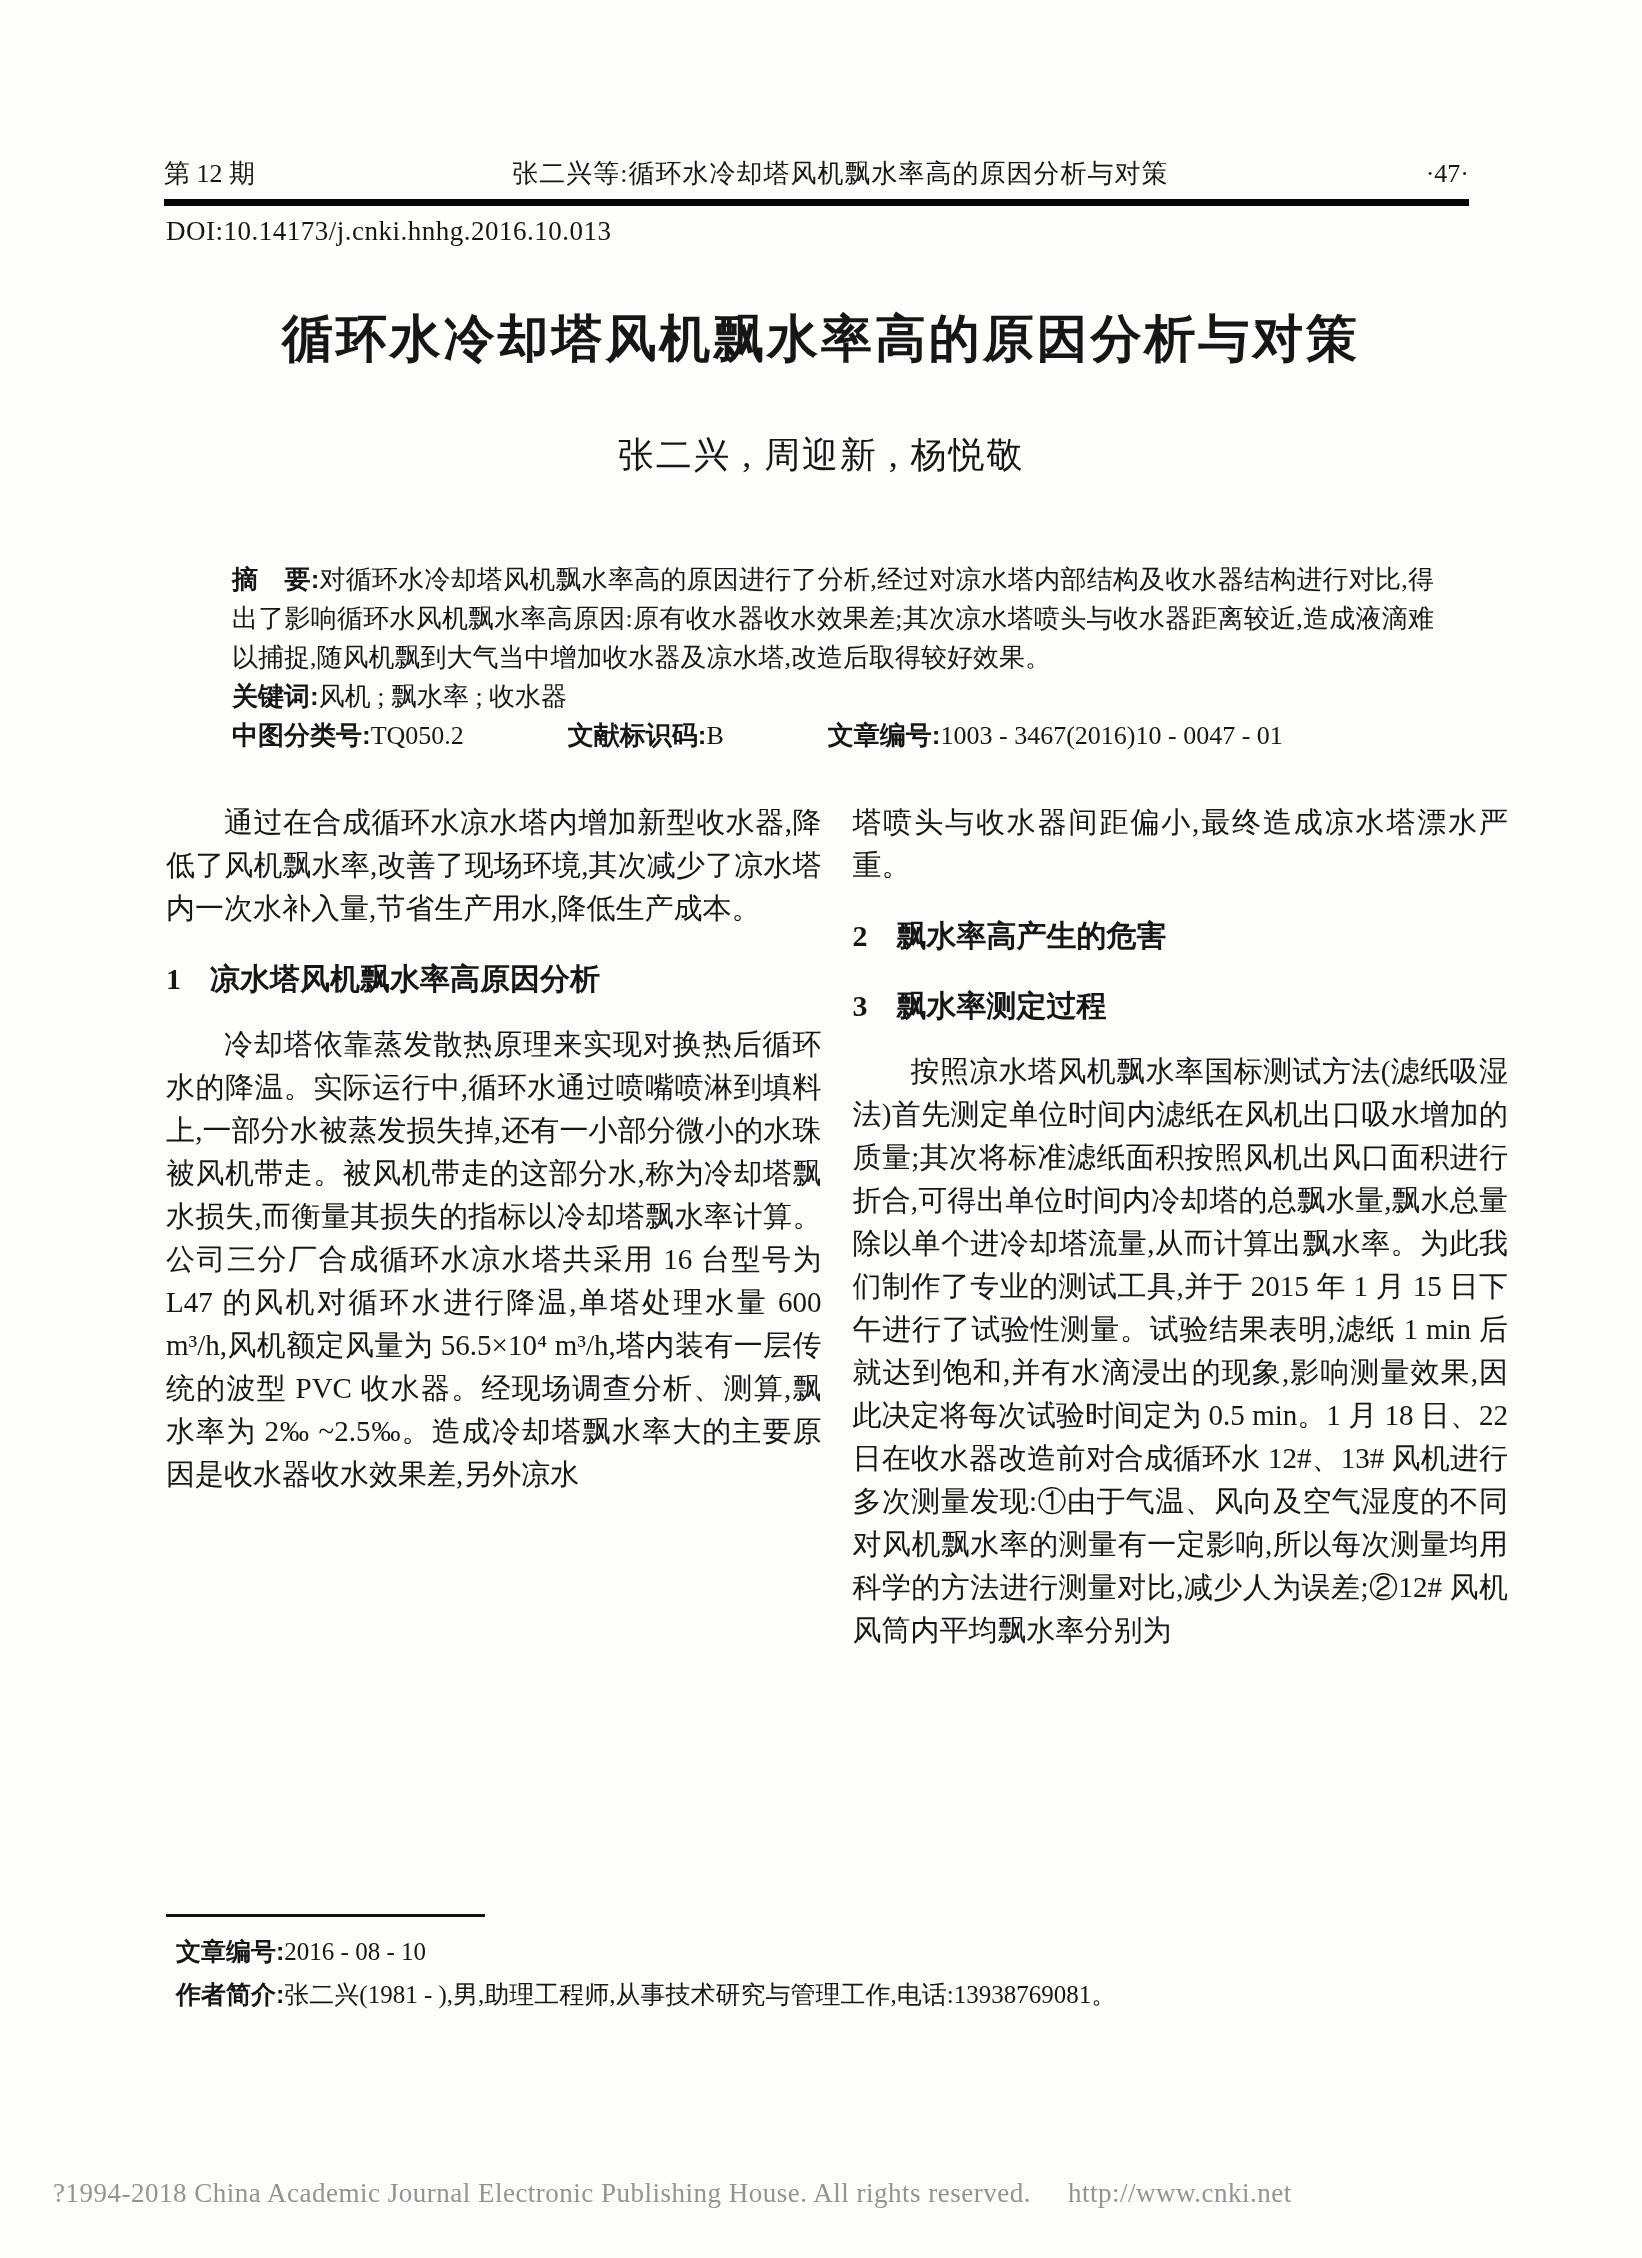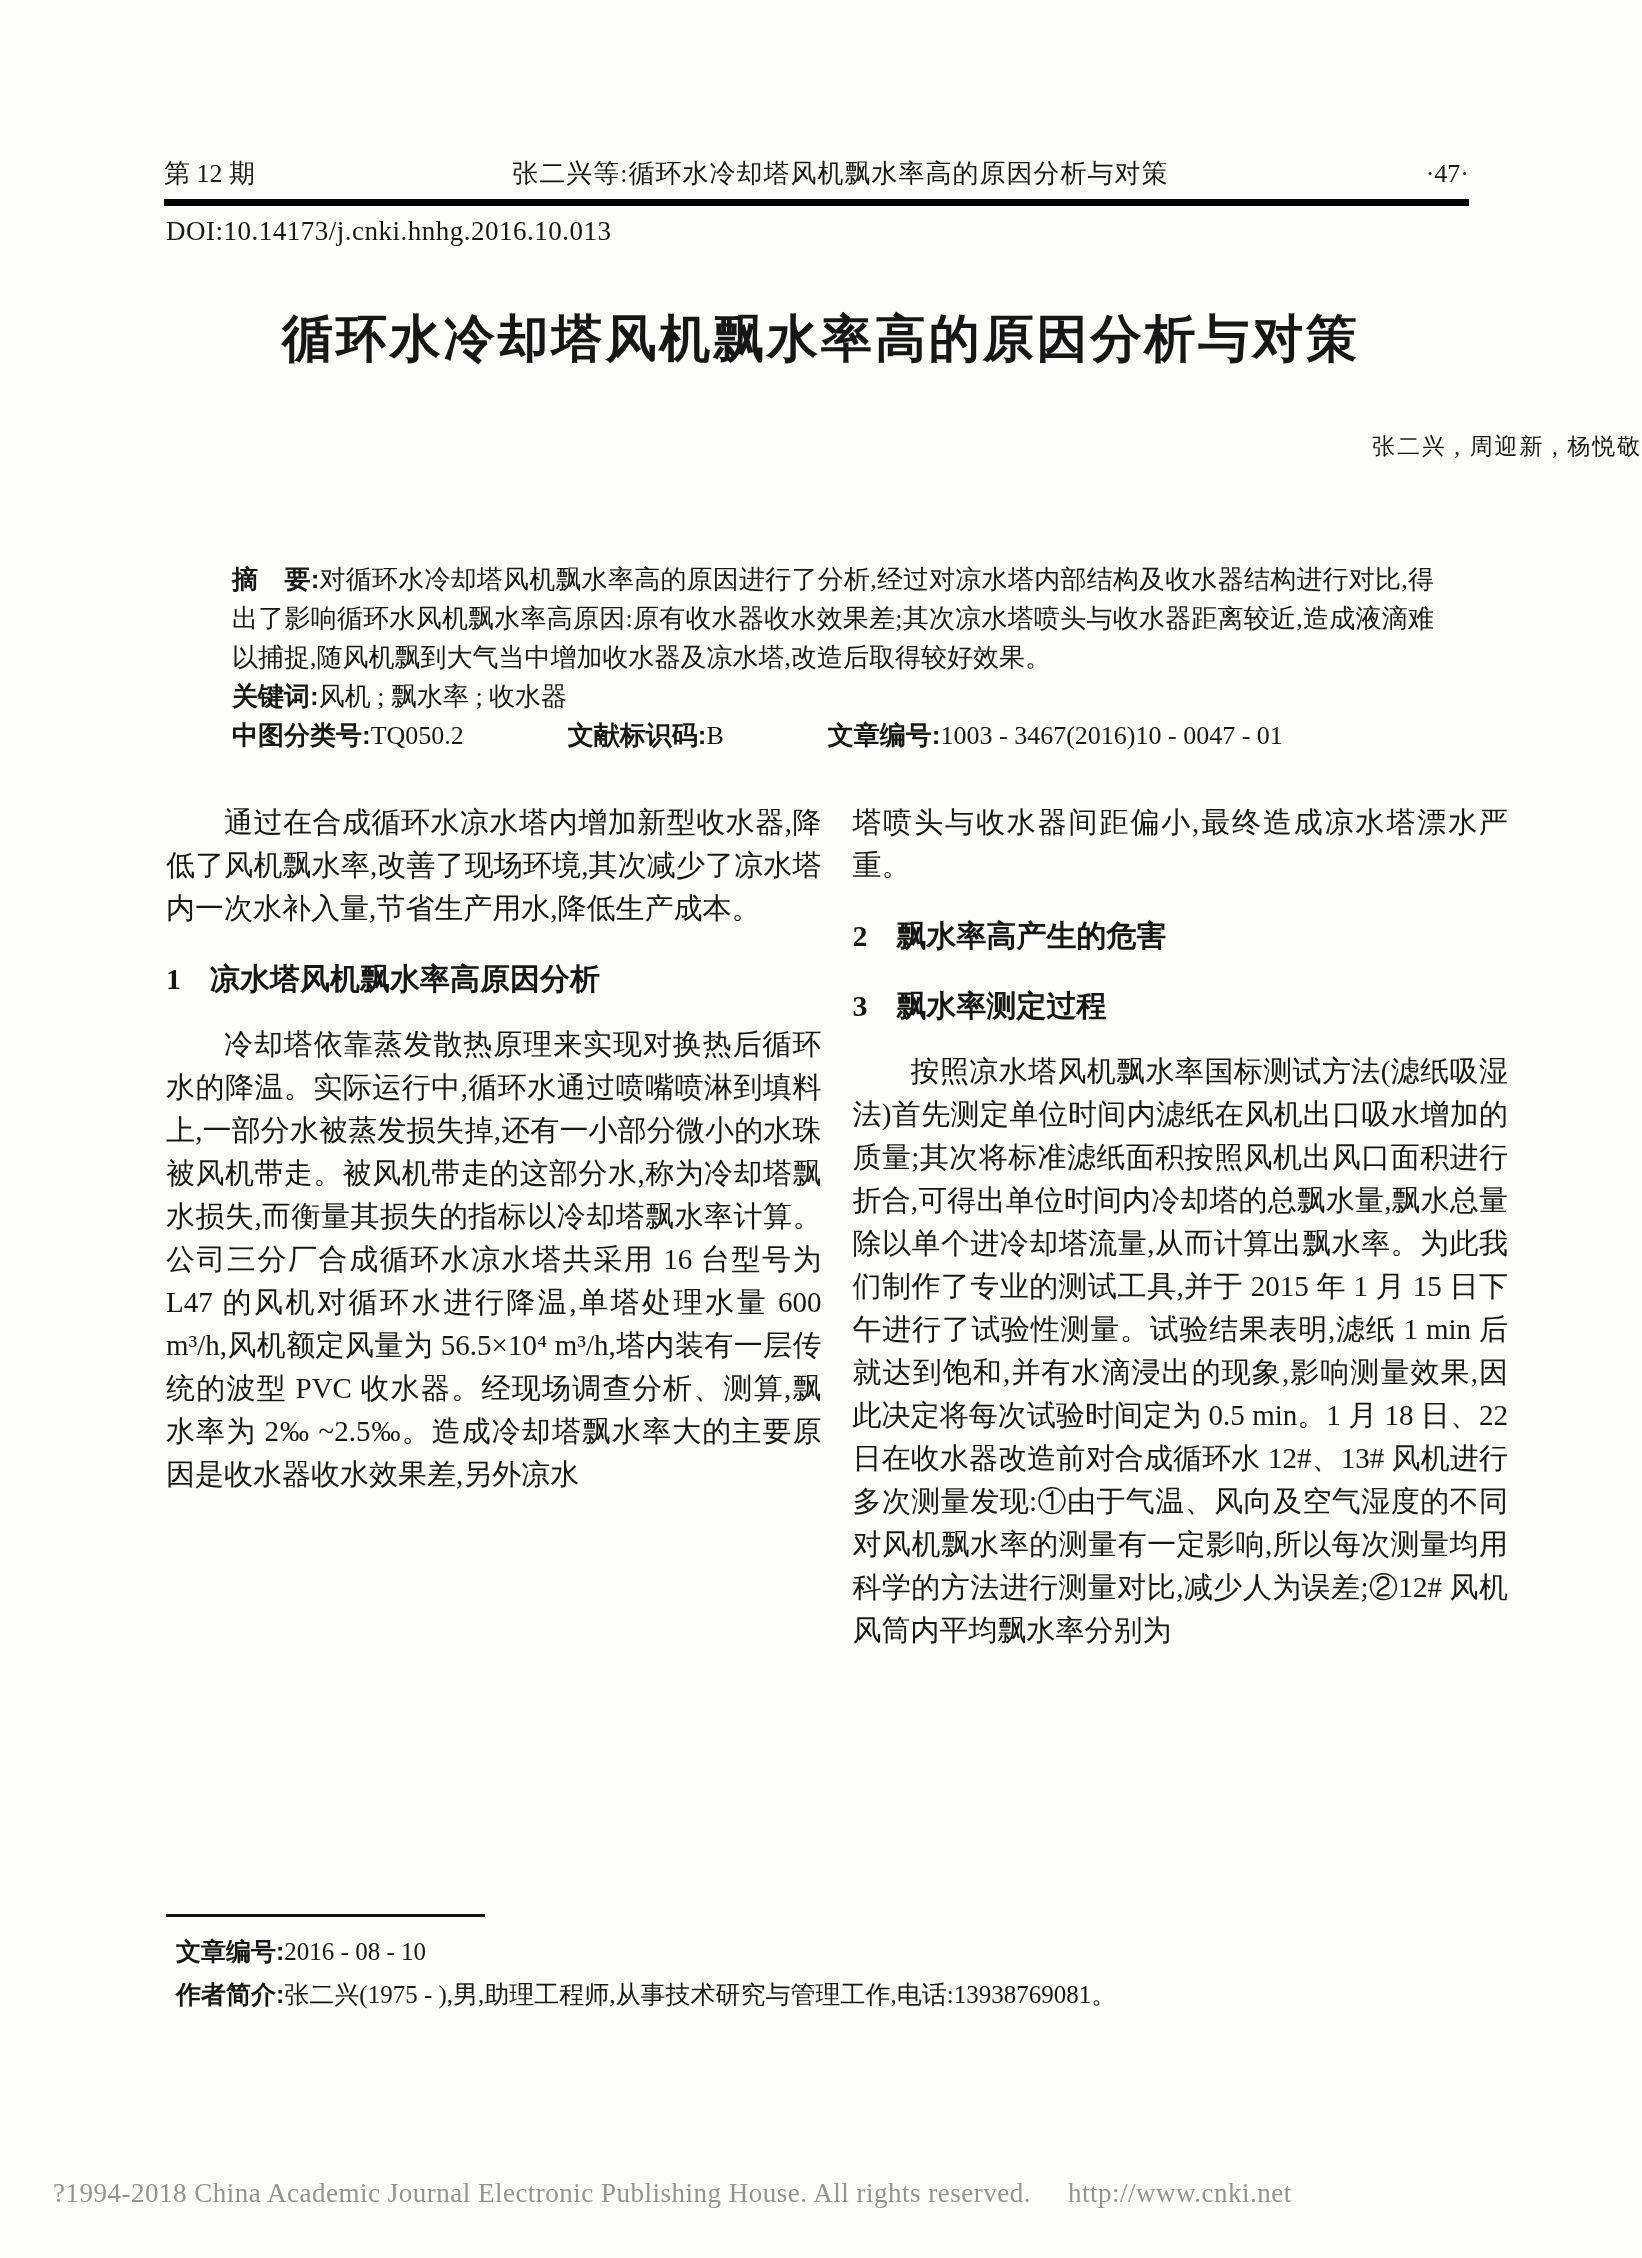"张二兴 , 周迎新 , 杨悦敬" .authors { font-size: 23px -> 36px; text-align: right -> center }
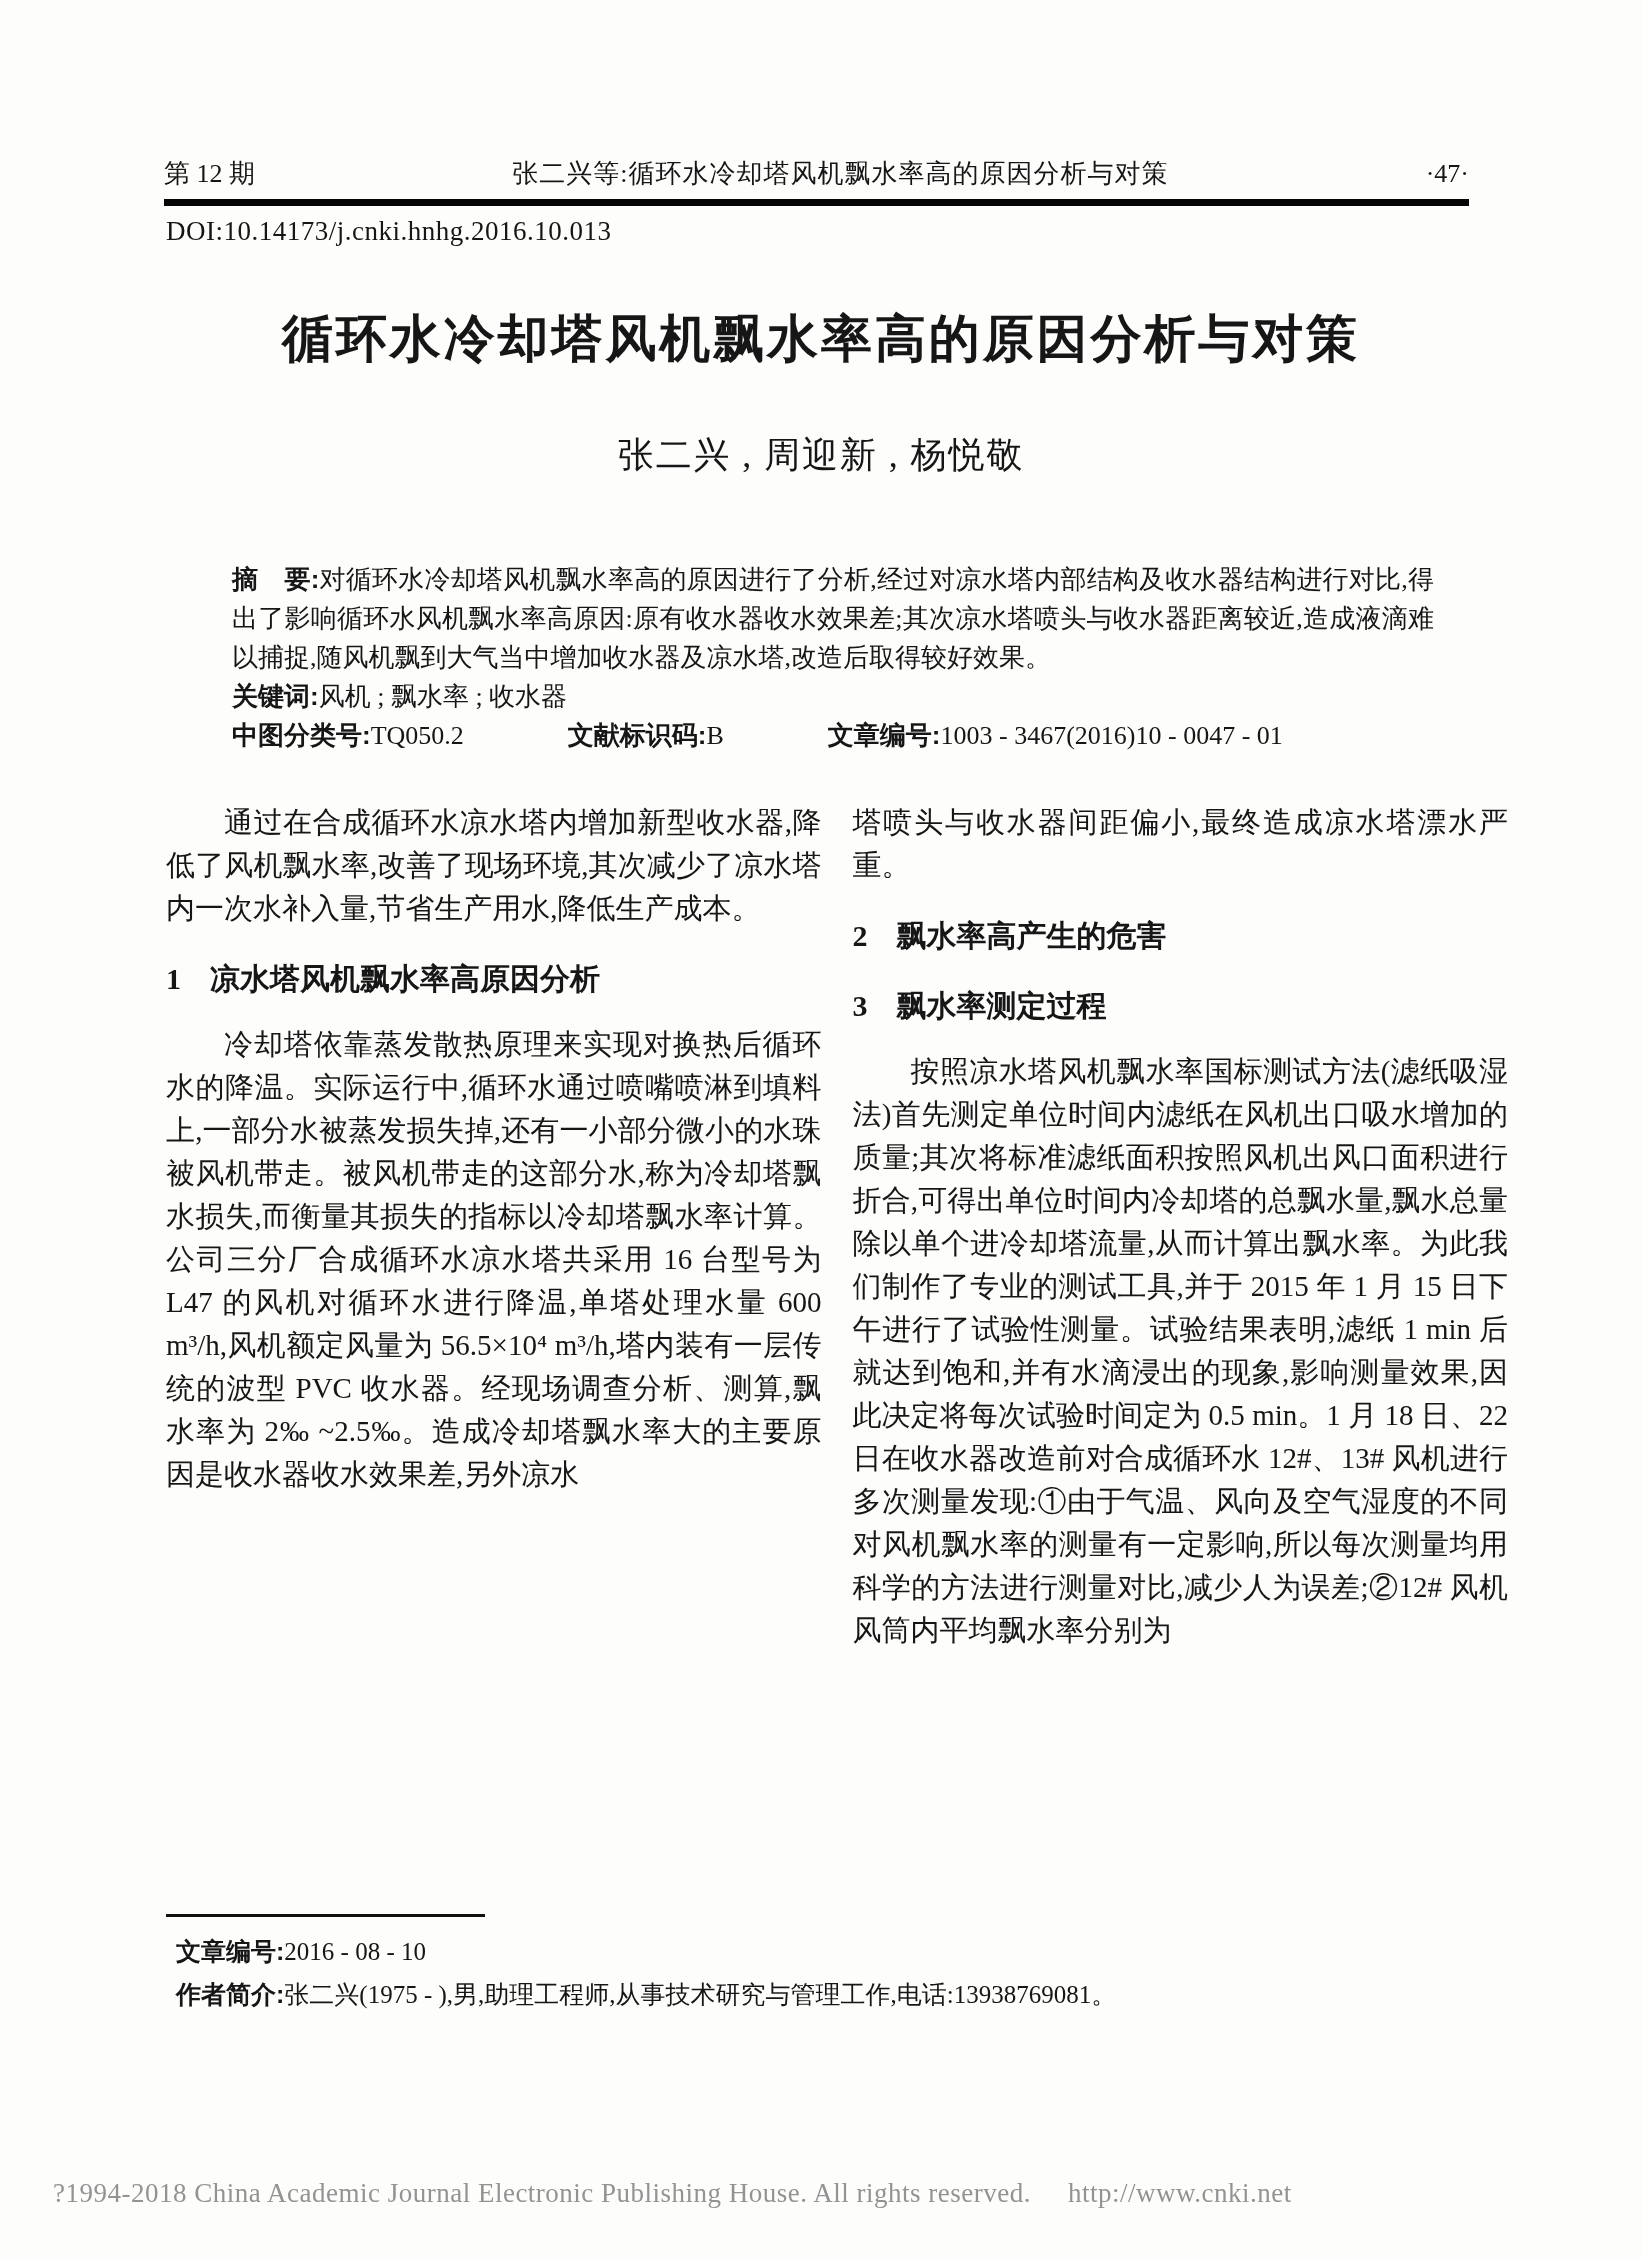"张二兴(1975 -" span { text: 1975 -> 1981 }
